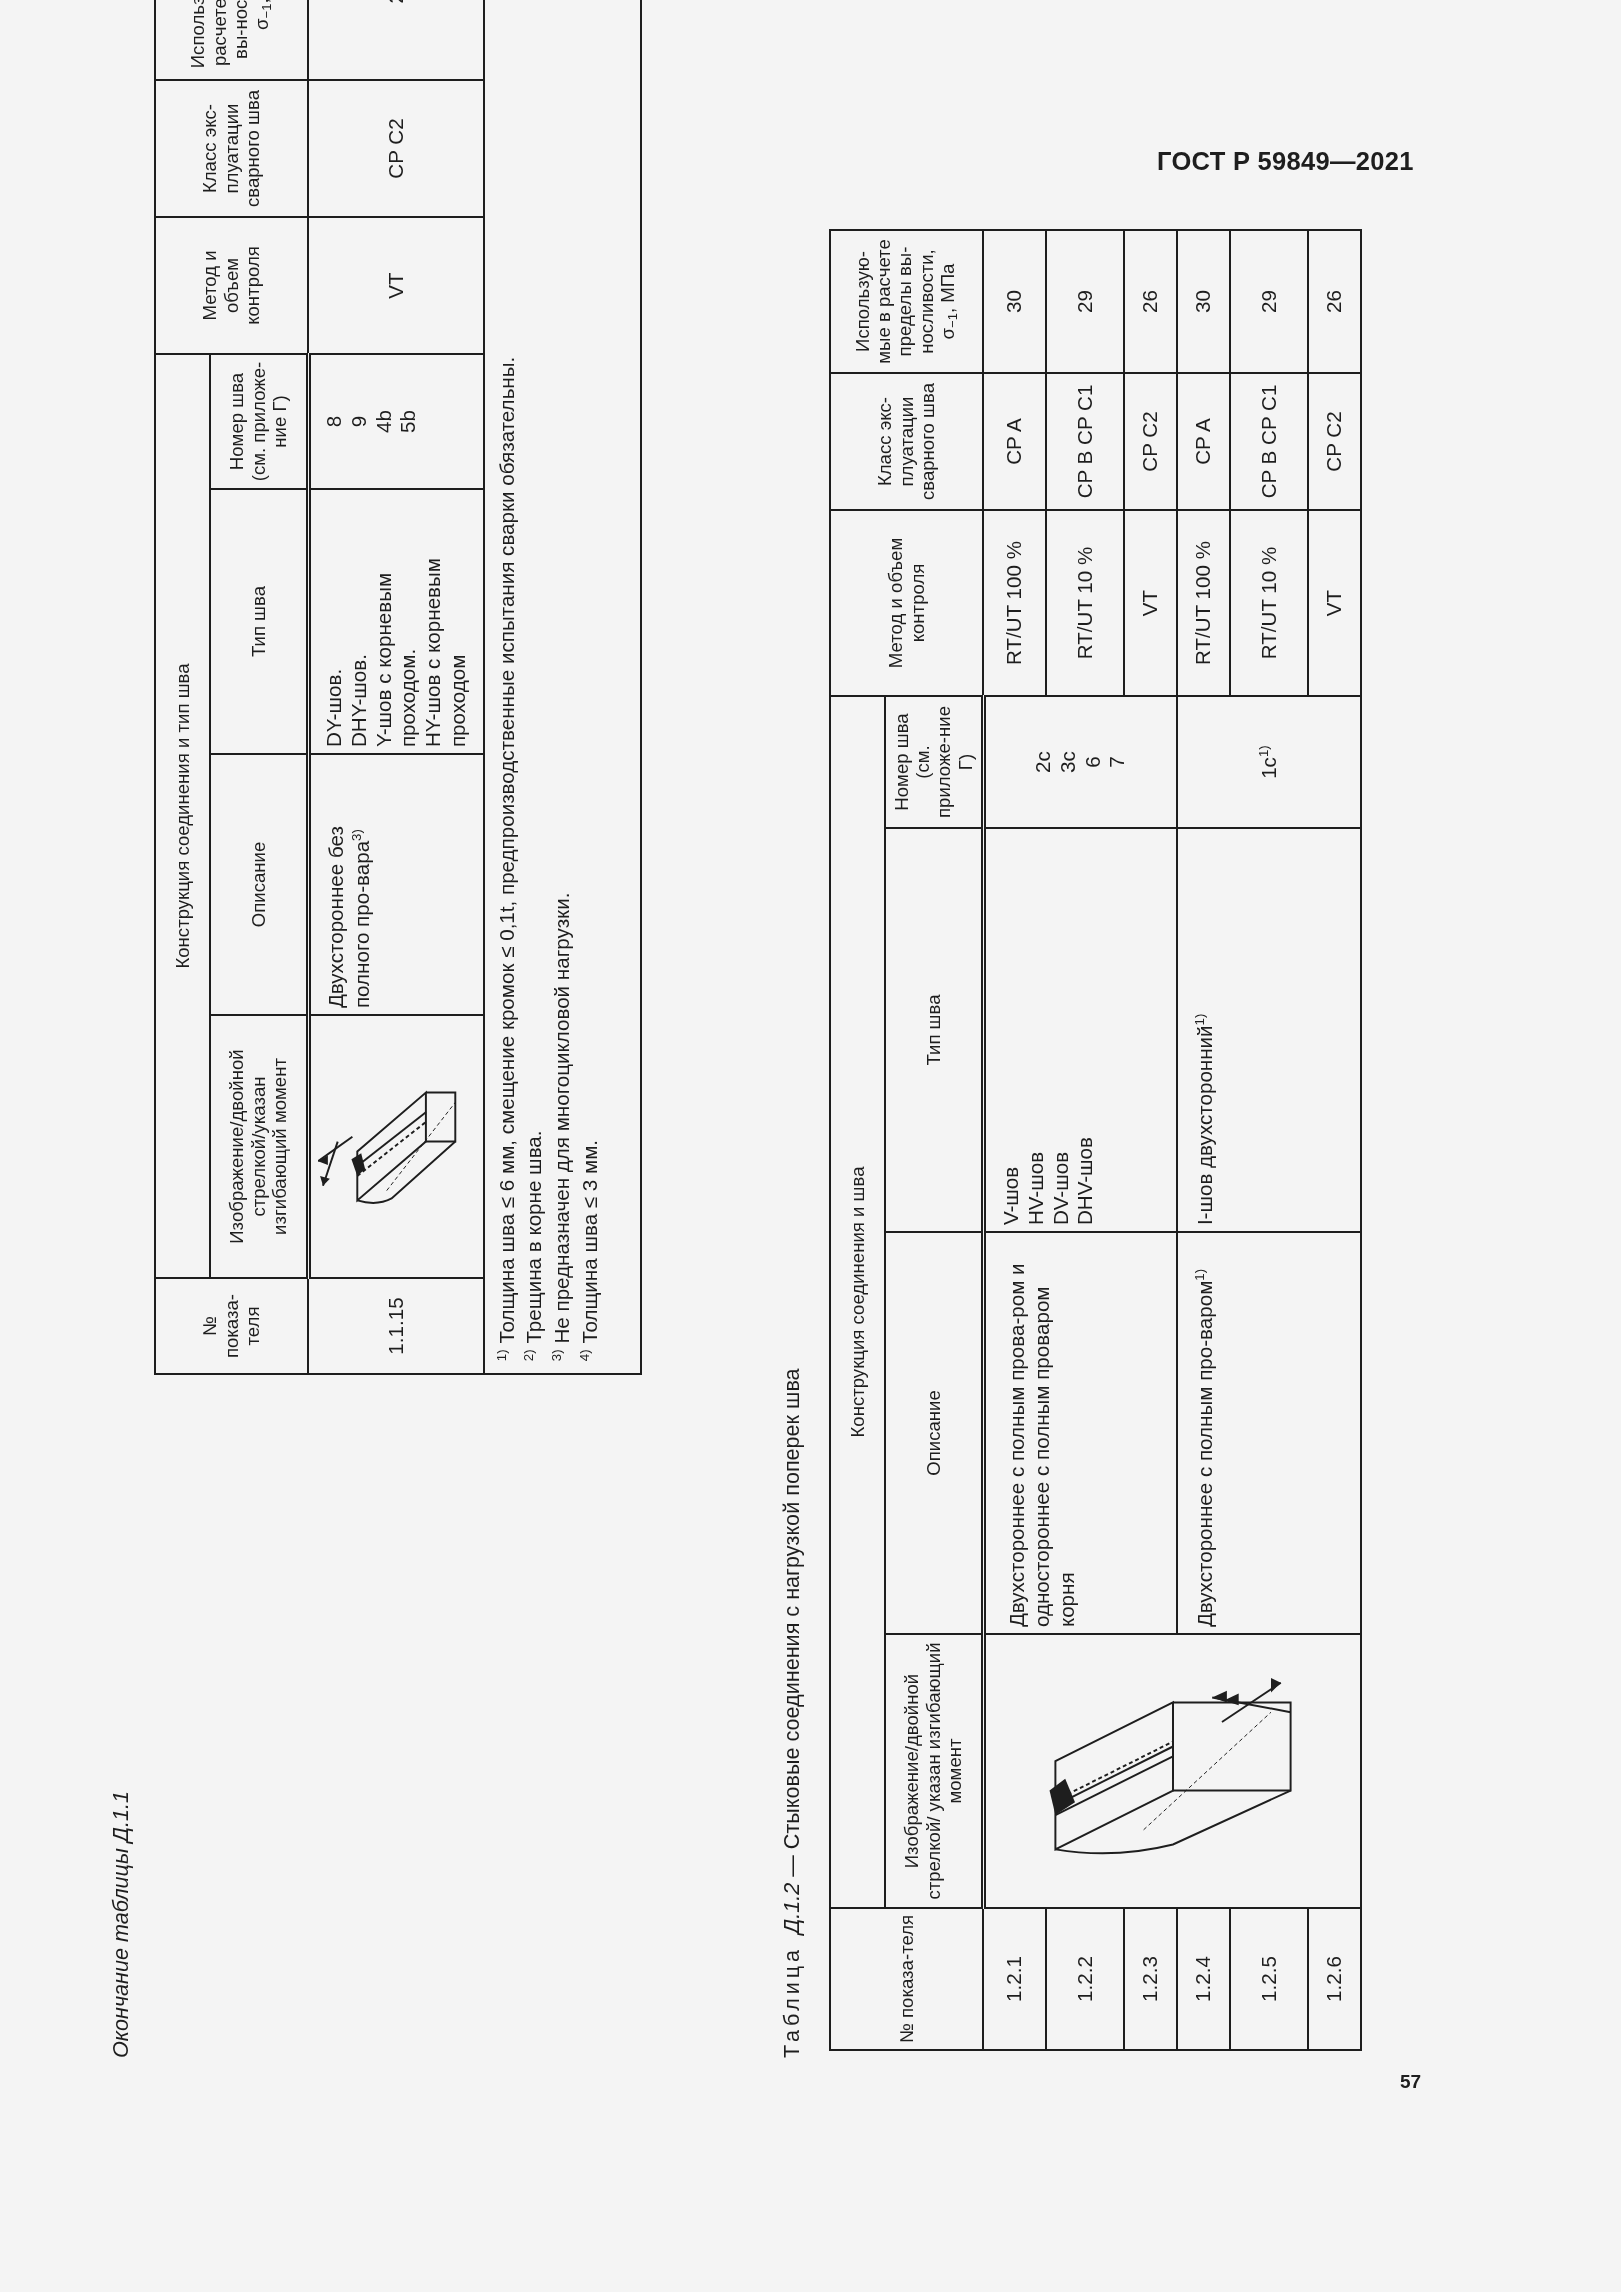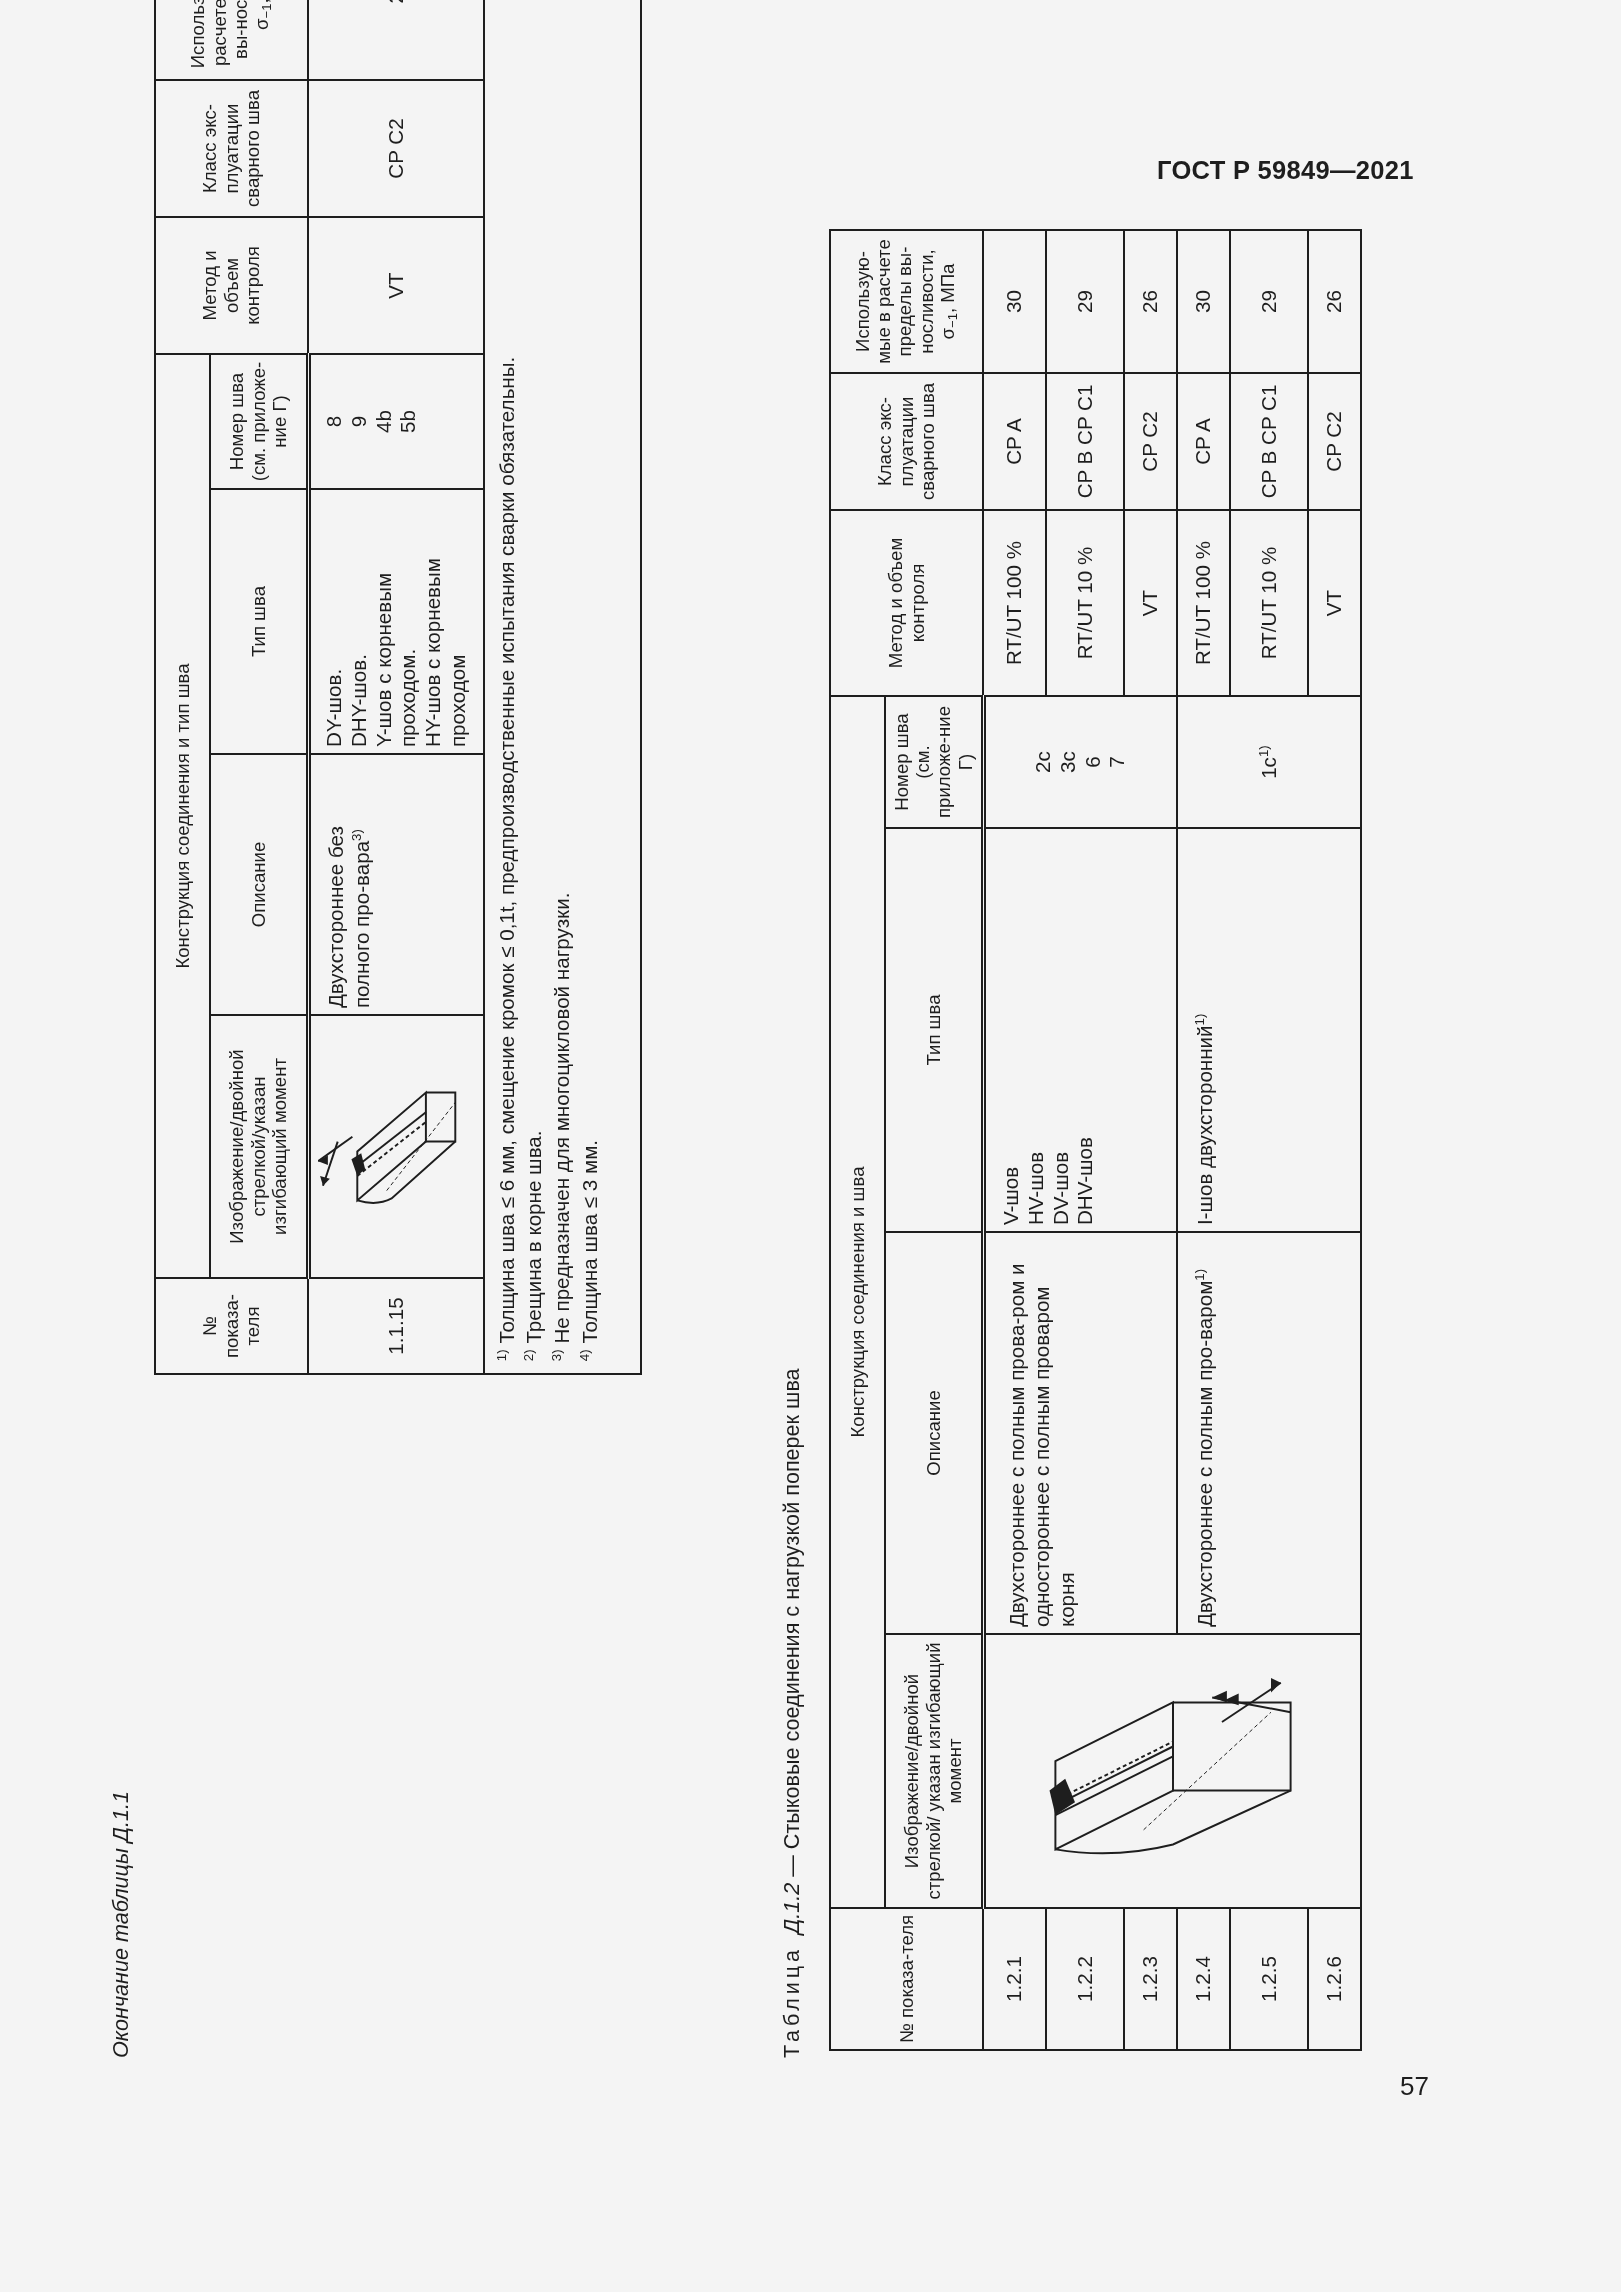"ГОСТ Р 59849—2021" .doc-header { top: 156px -> 147px }
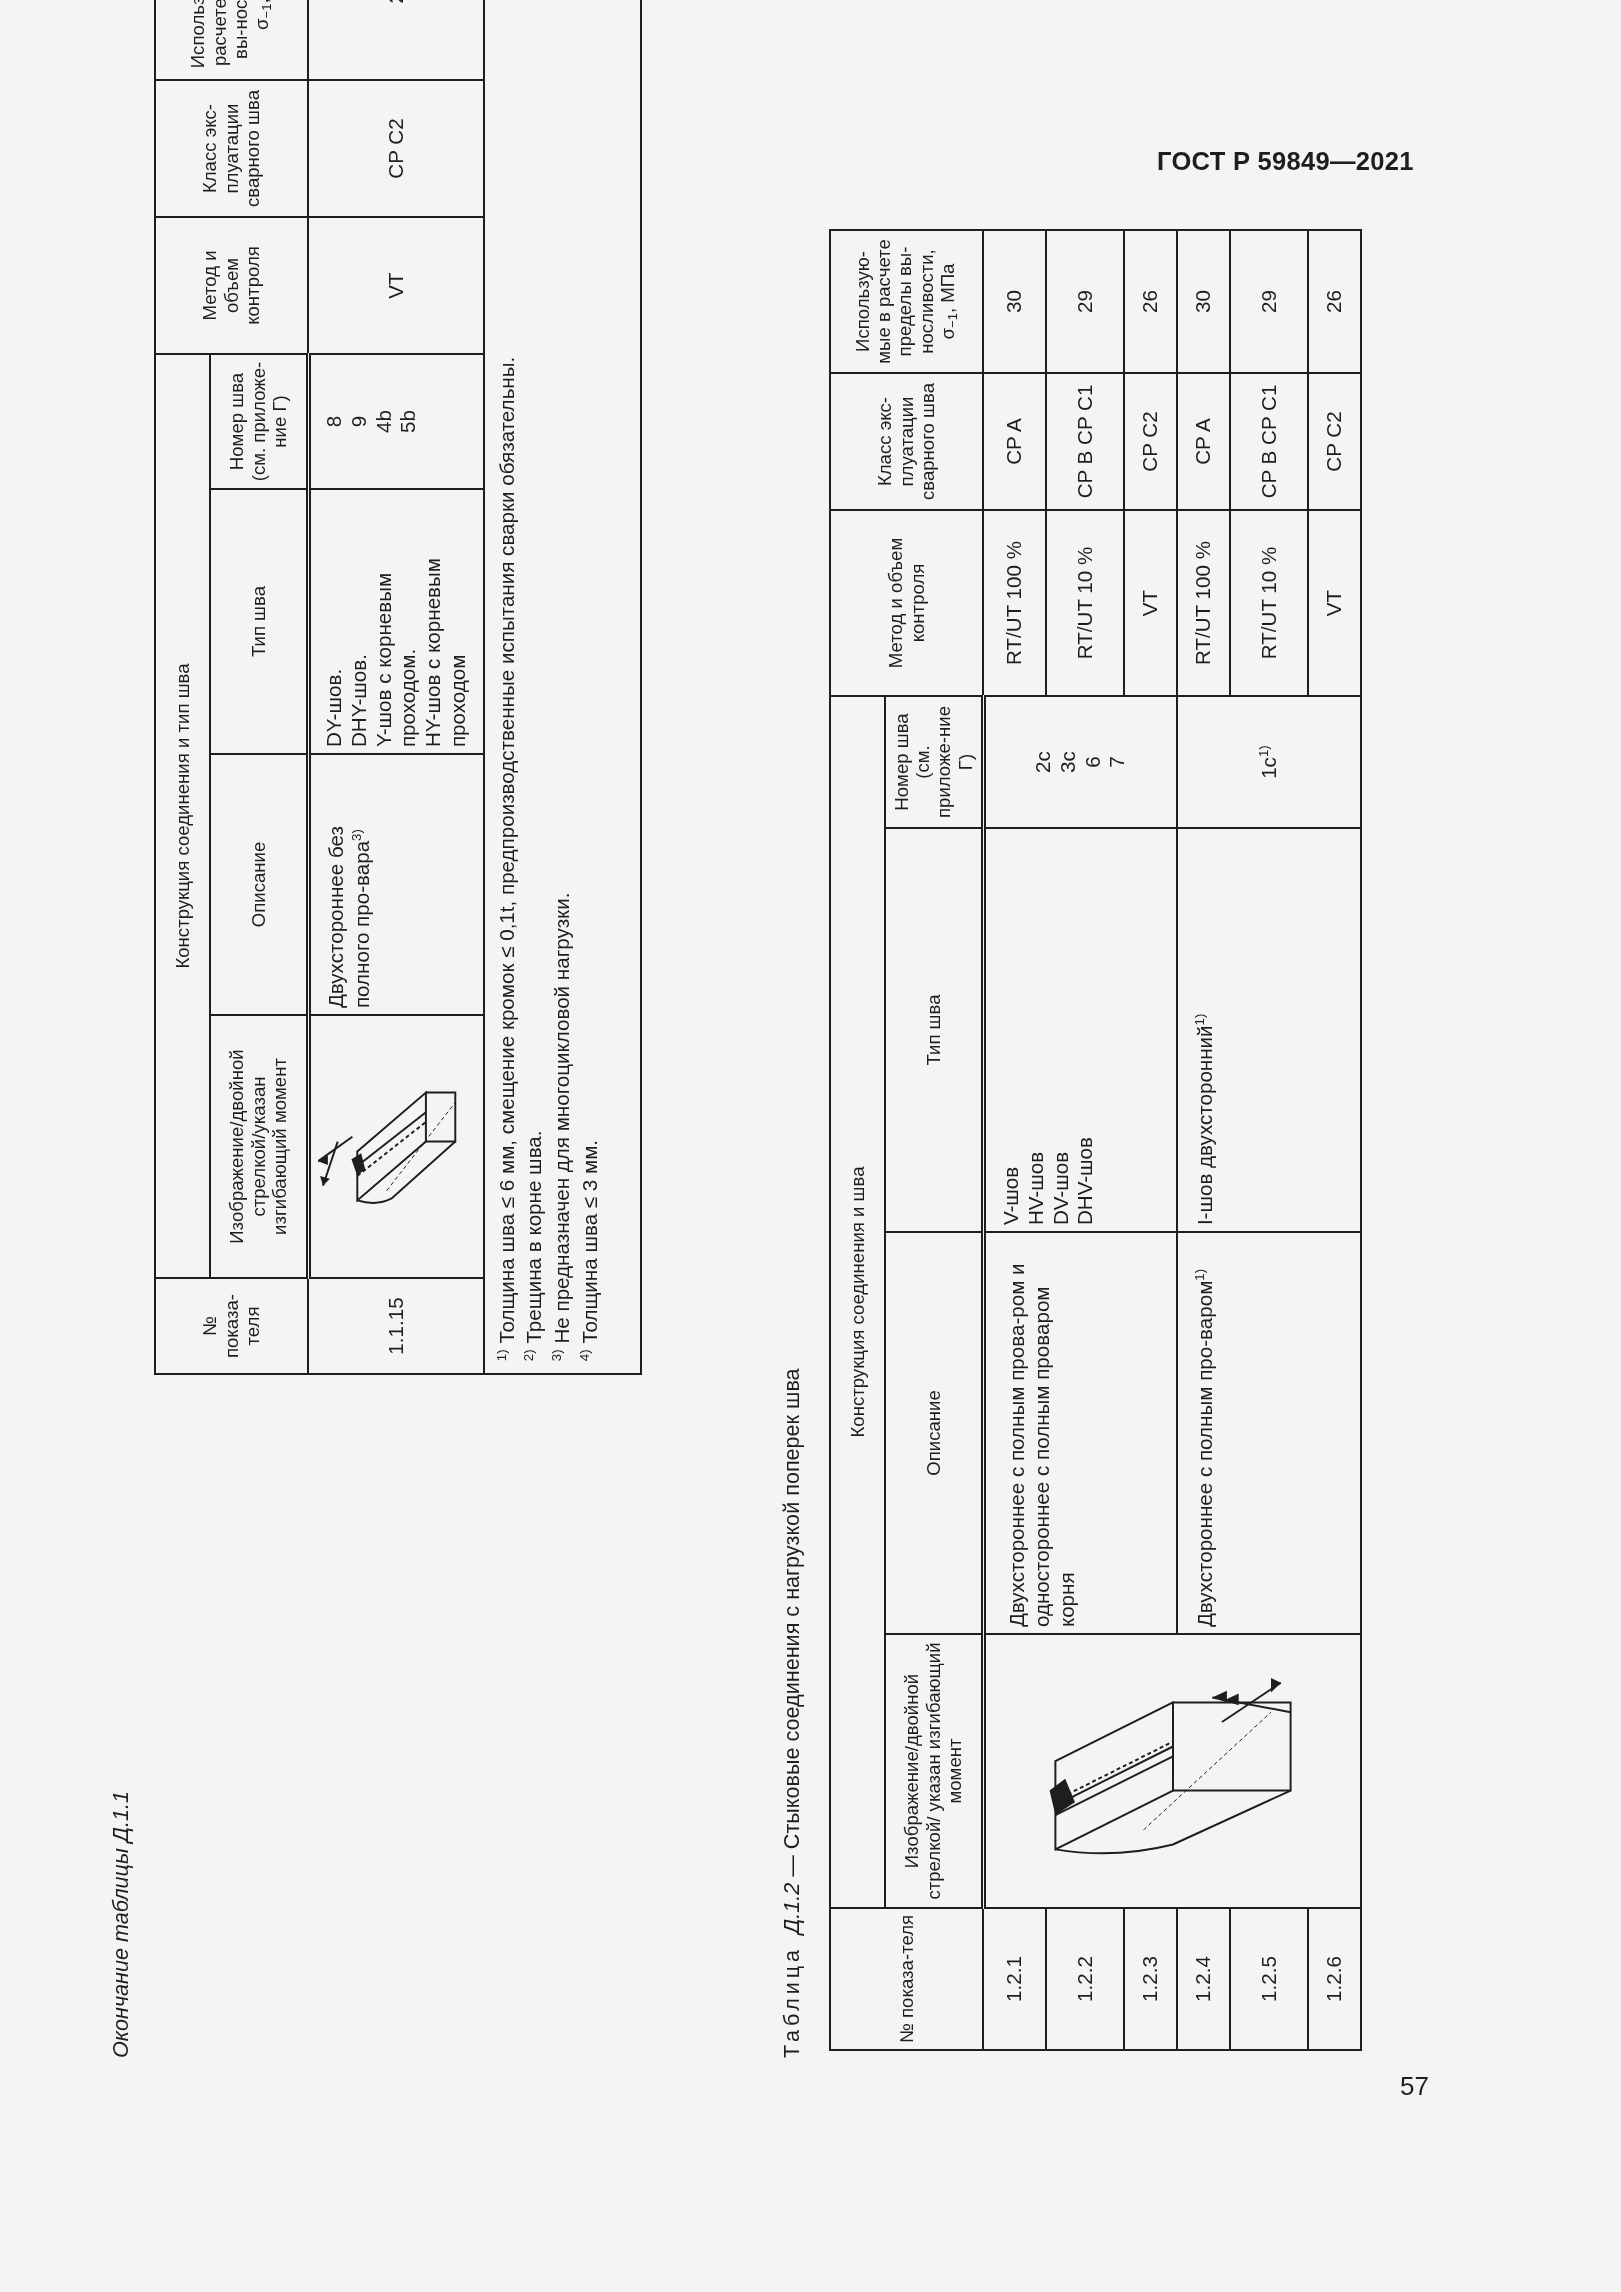"57" .page-number { font-size: 26px -> 19px; font-weight: none -> bold }
